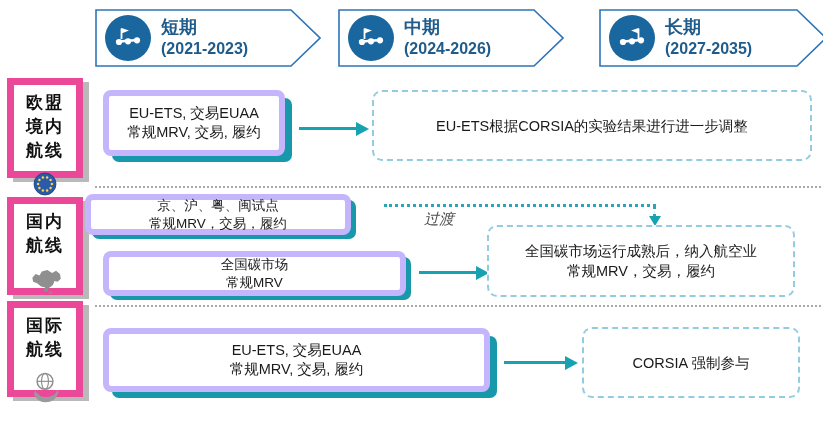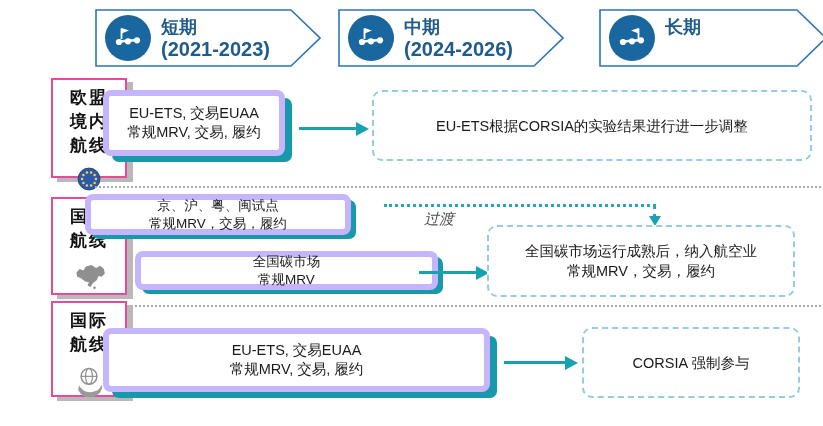"(2021-2023)" .chev-text .range { font-size: 20px -> 16px }
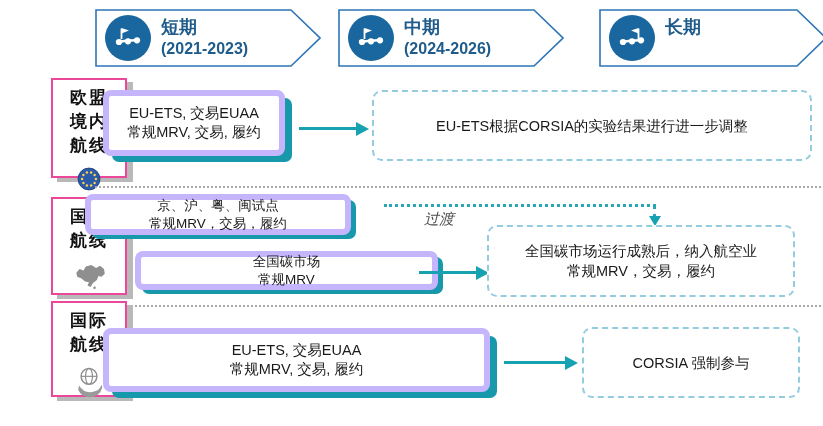"(2027-2035)" div.range { html: none -> <div>(2027-2035)</div> }
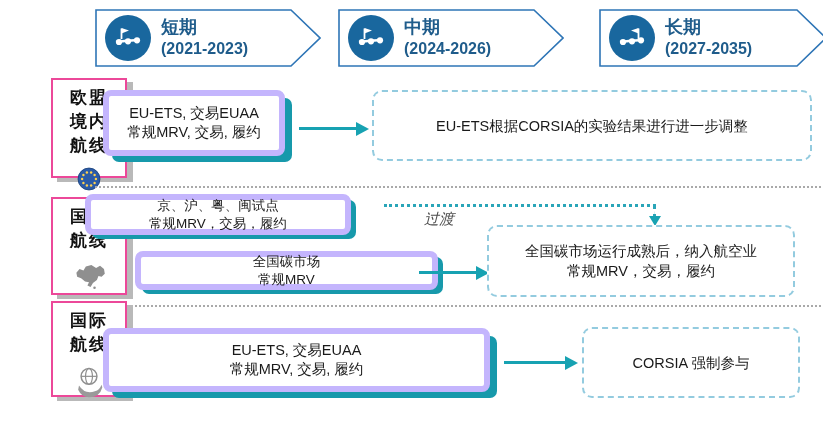"欧盟" .rowlabel { border: 2px solid #ec4899 -> 7px solid #ec4899; margin-left: 44px -> none }
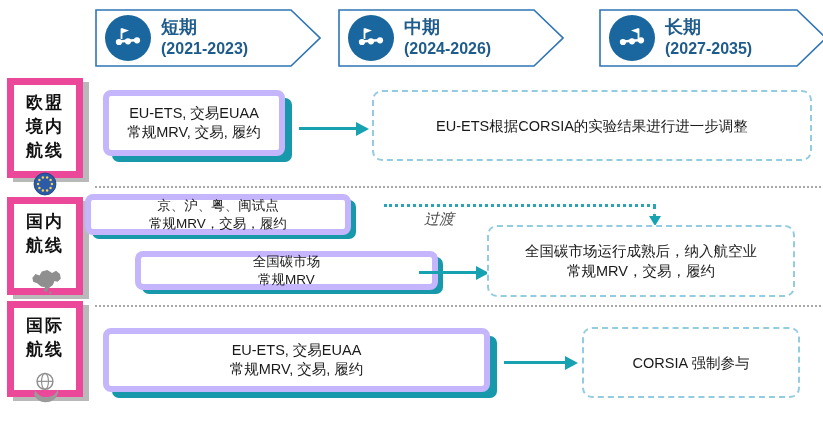"全国碳市场" div.sbox { height: 39px -> 45px; margin-left: 32px -> none }
